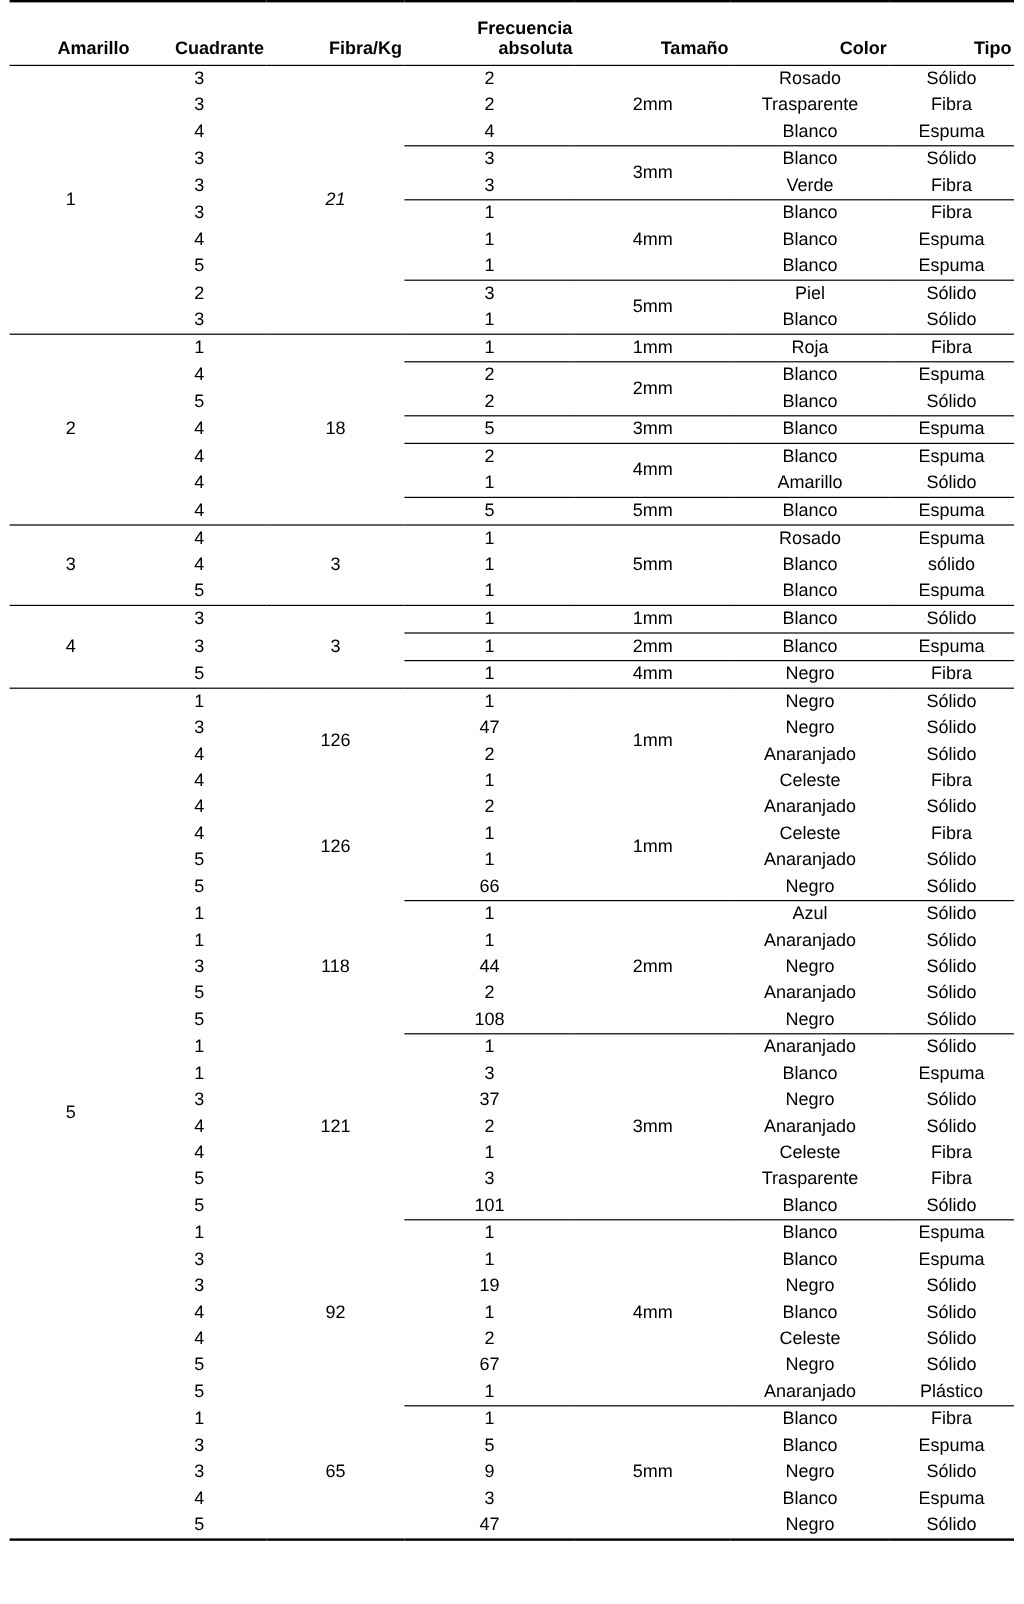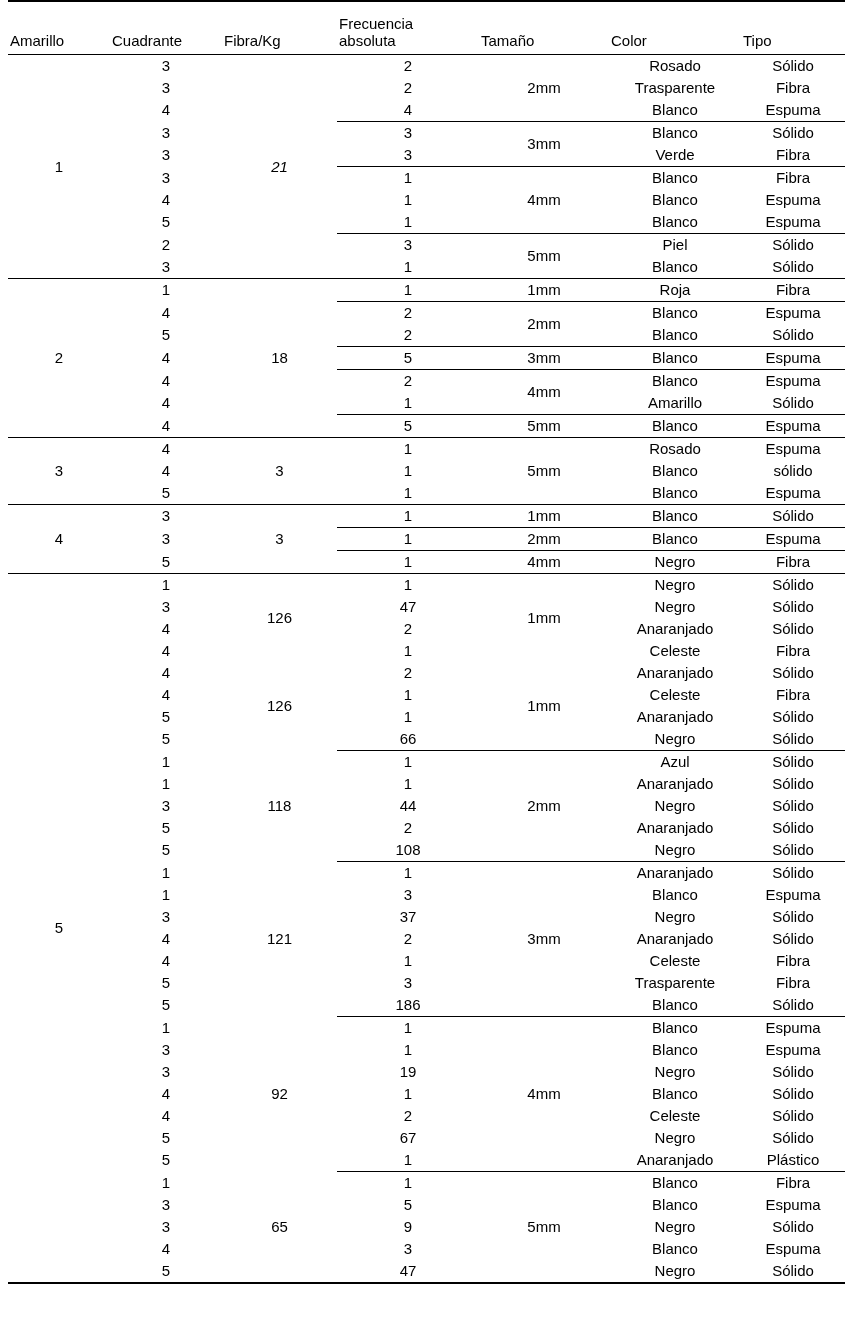"Frecuencia" thead th { font-weight: normal -> bold; text-align: left -> right }
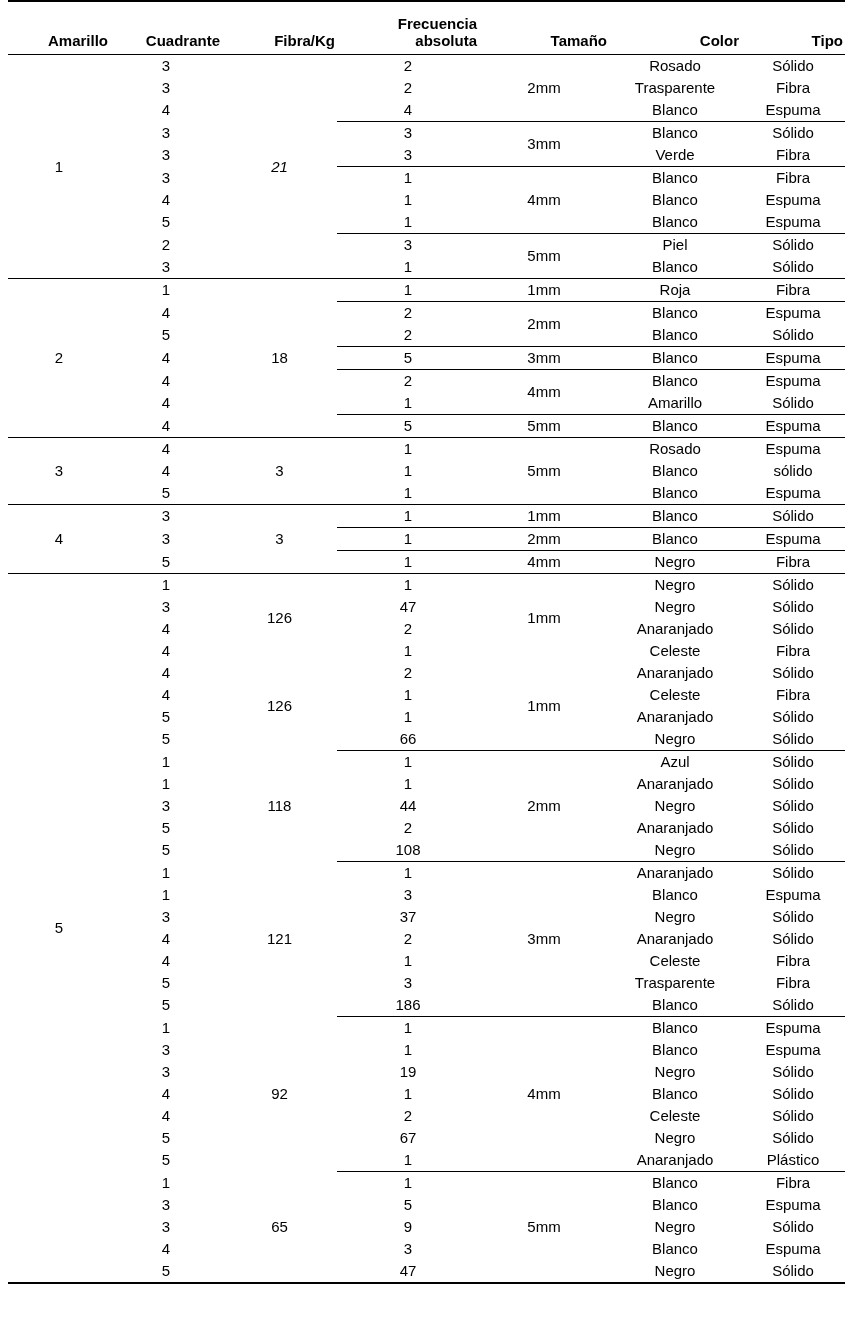"186" td.rule-seg { text: 186 -> 101 }
